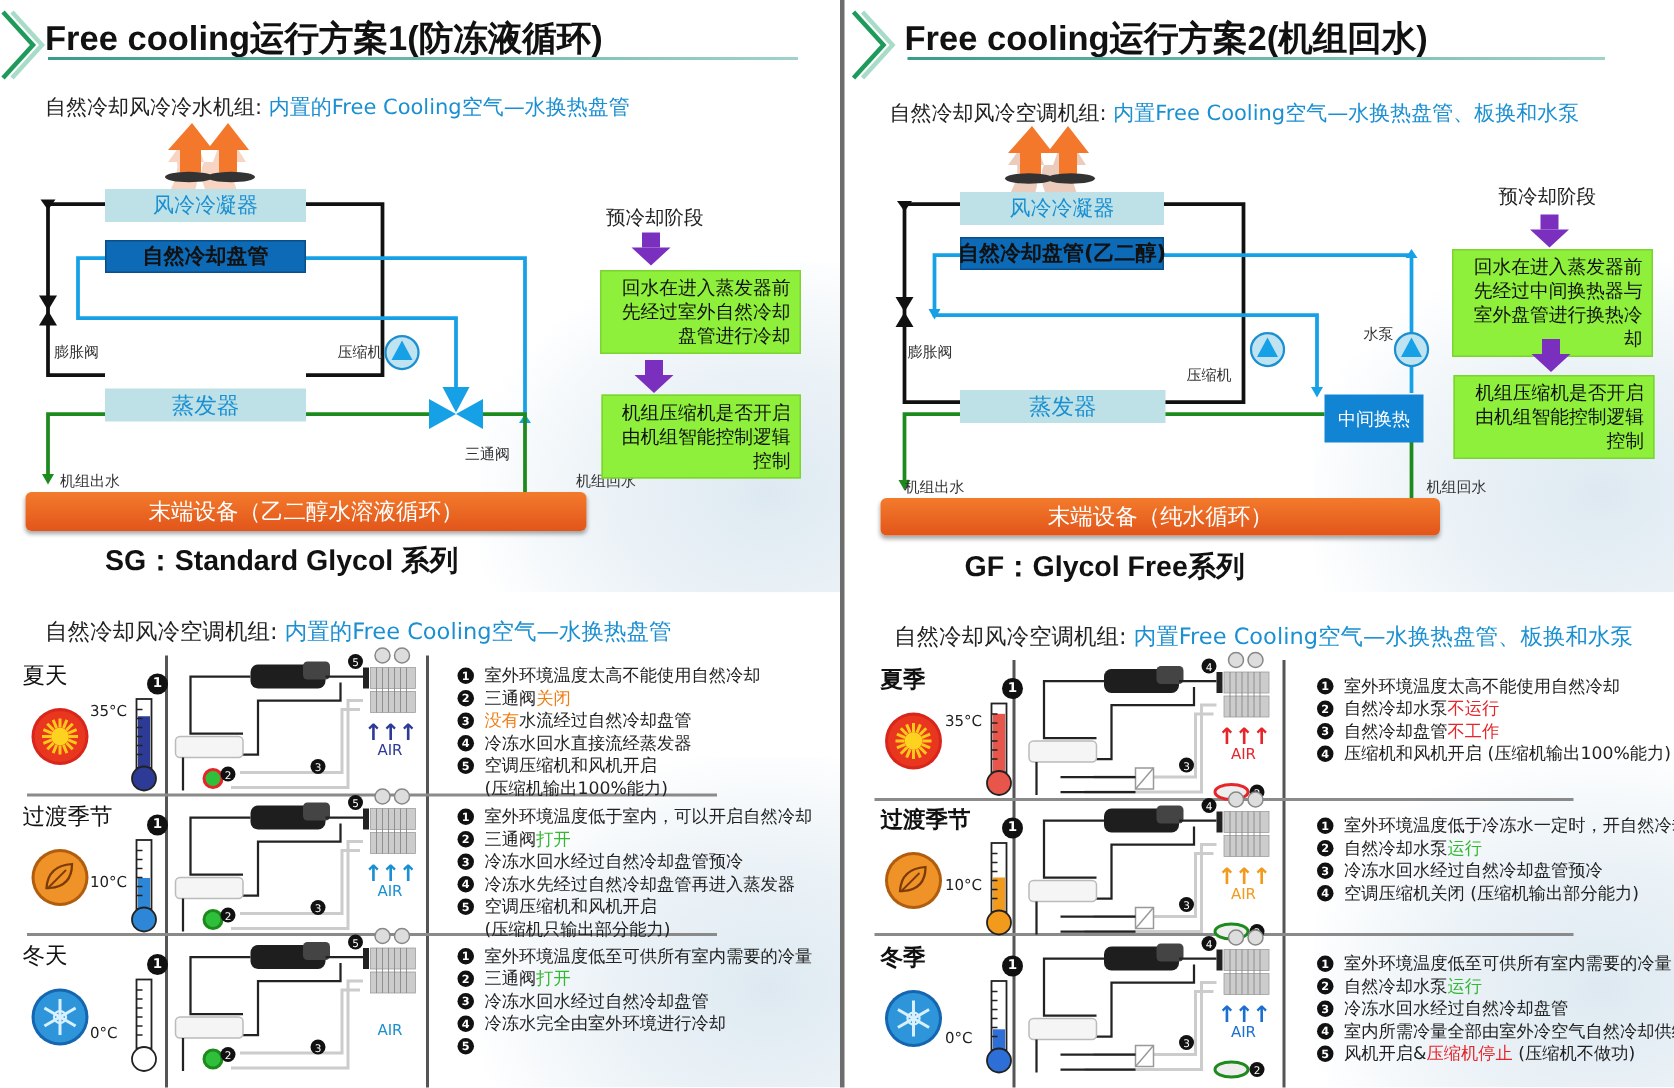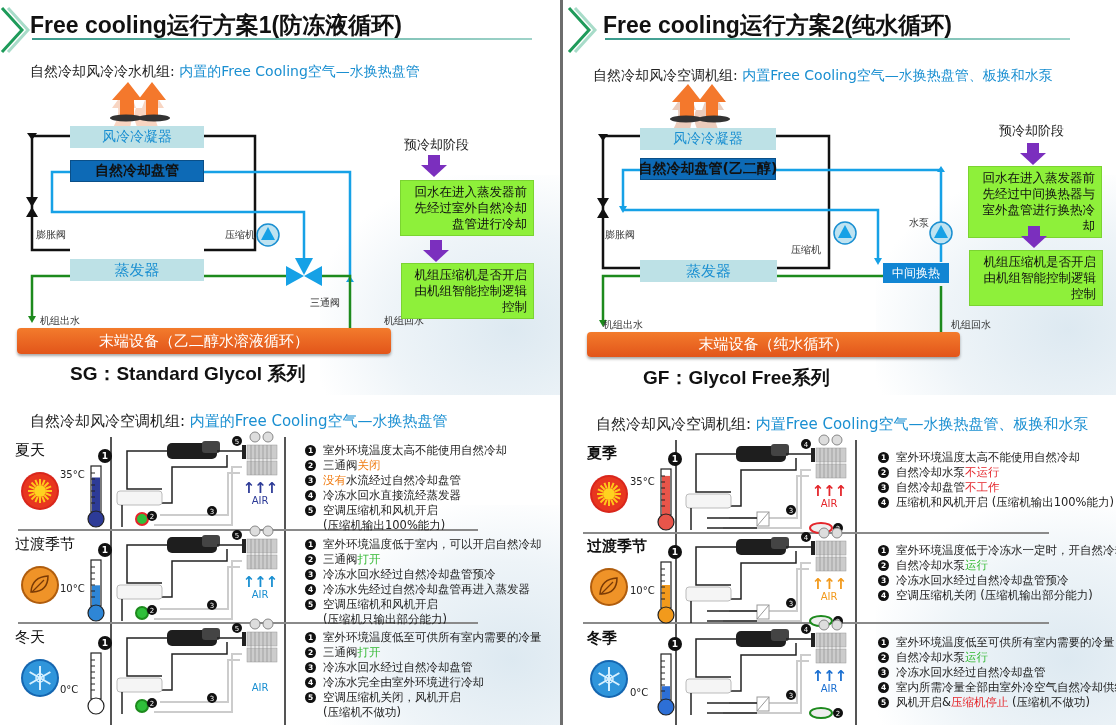"Free cooling运行方案2(纯水循环)" div.abs { text: 纯水循环 -> 机组回水 }
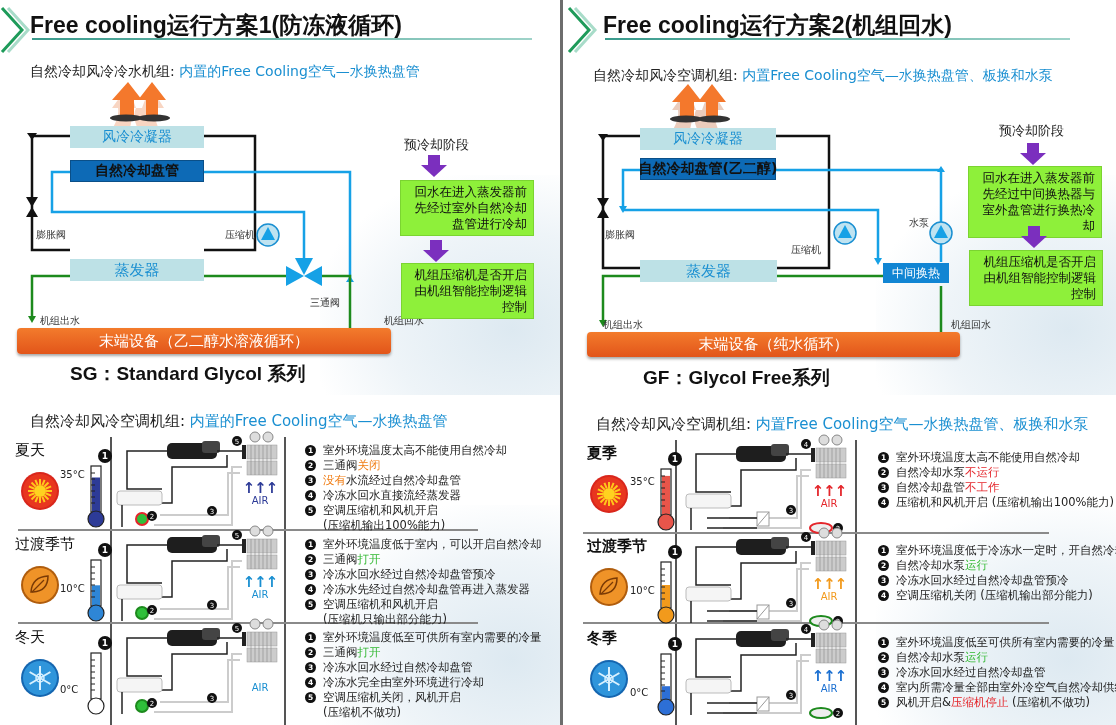"中间换热" div.box { height: 20px -> 32px }
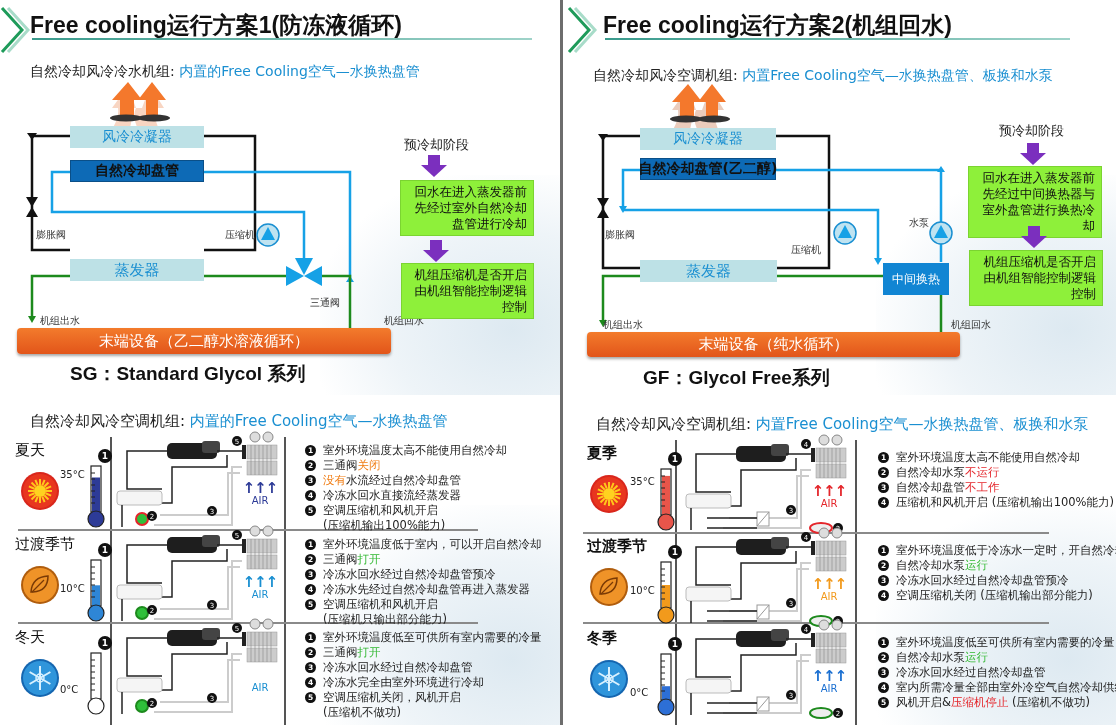"空调压缩机关闭，风机开启" span { html: <span><span>空调压缩机关闭，风机开启</span><br><span>(压缩机不做功)</span></span> -> none }
